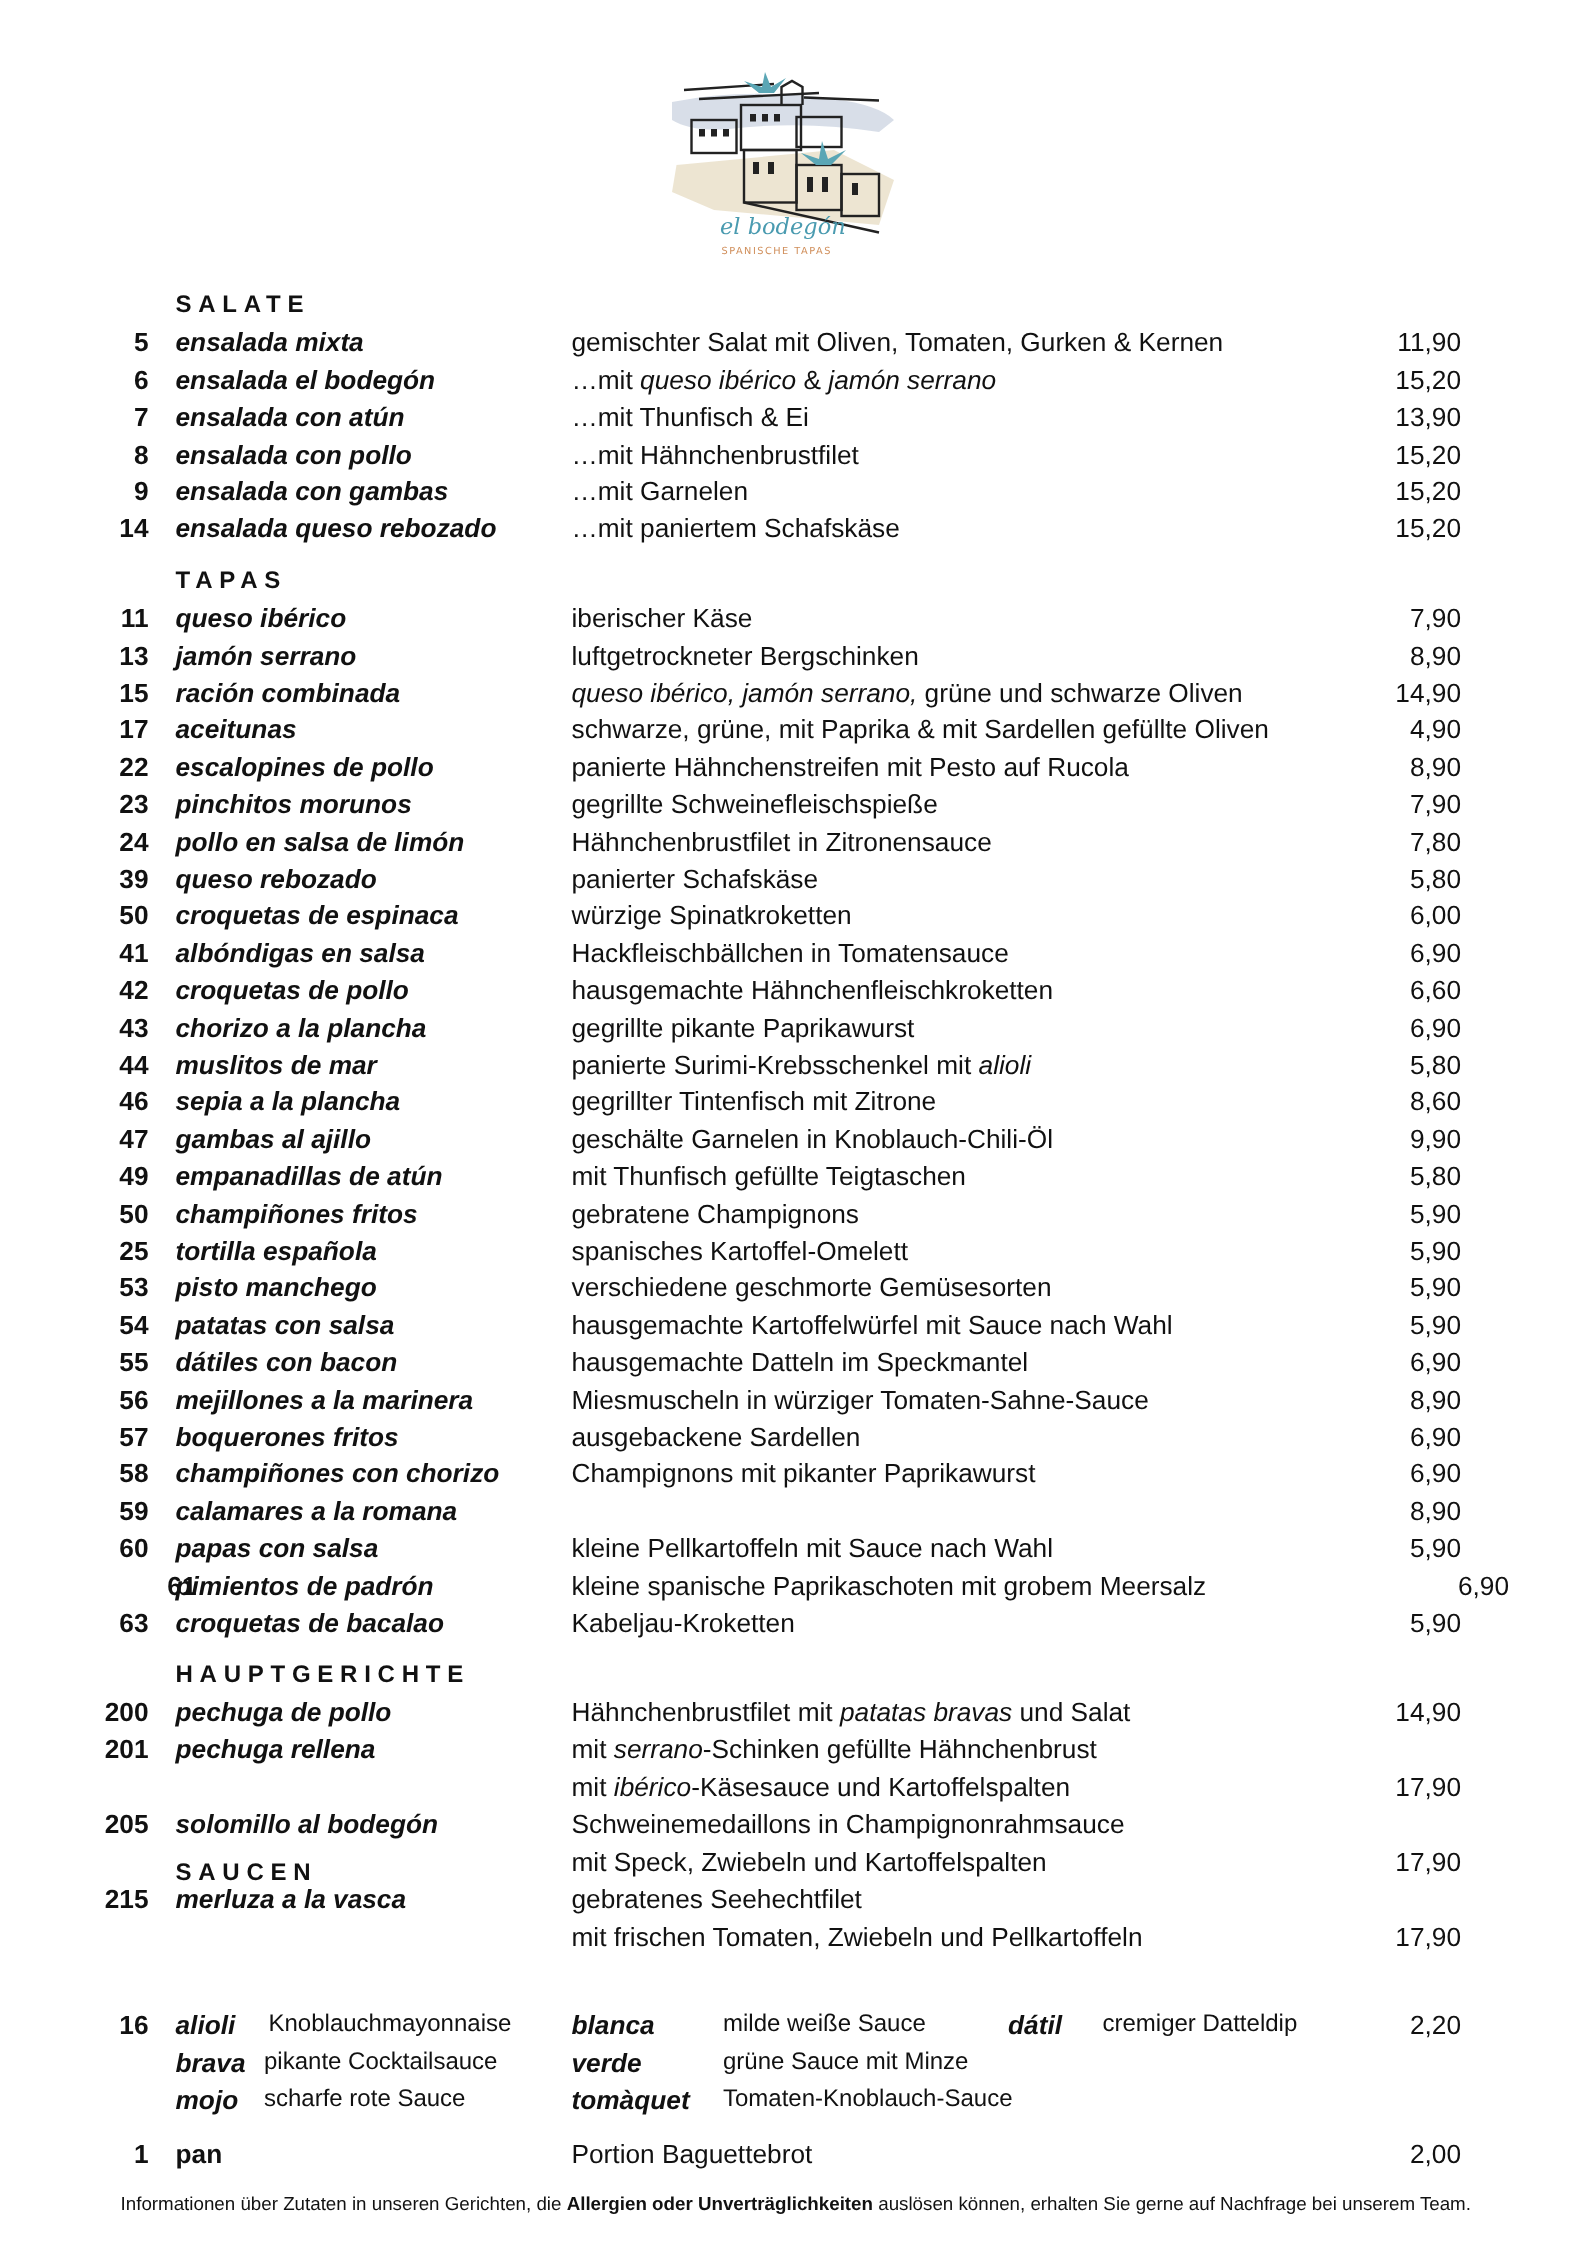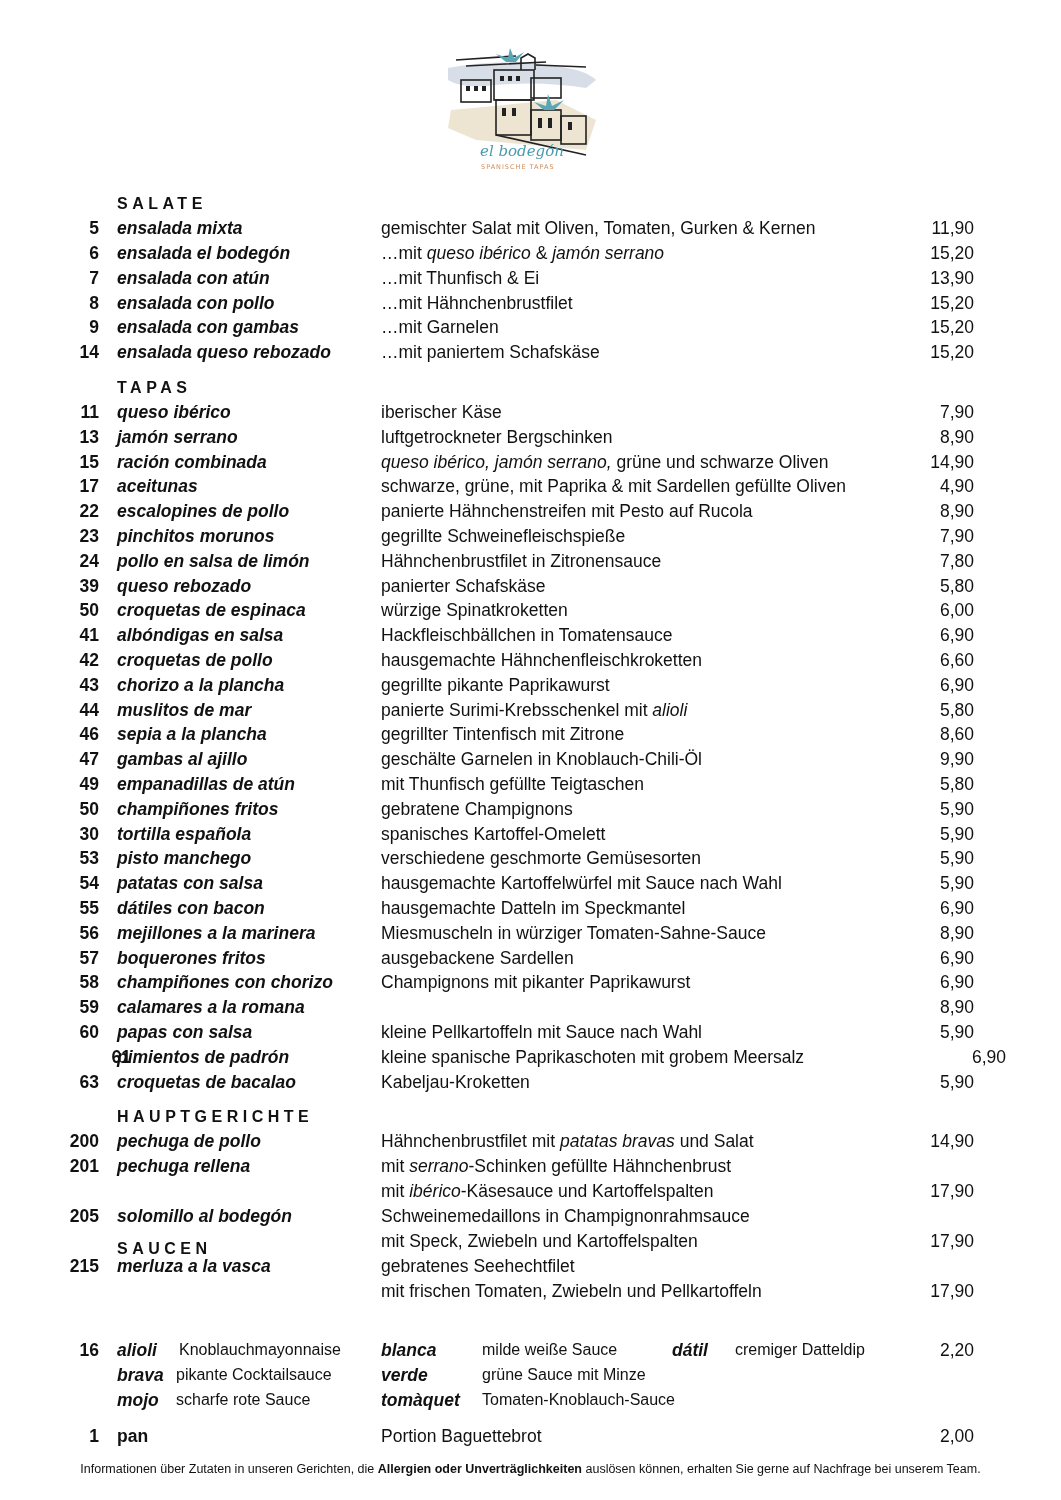"30" span.num { text: 30 -> 25 }
